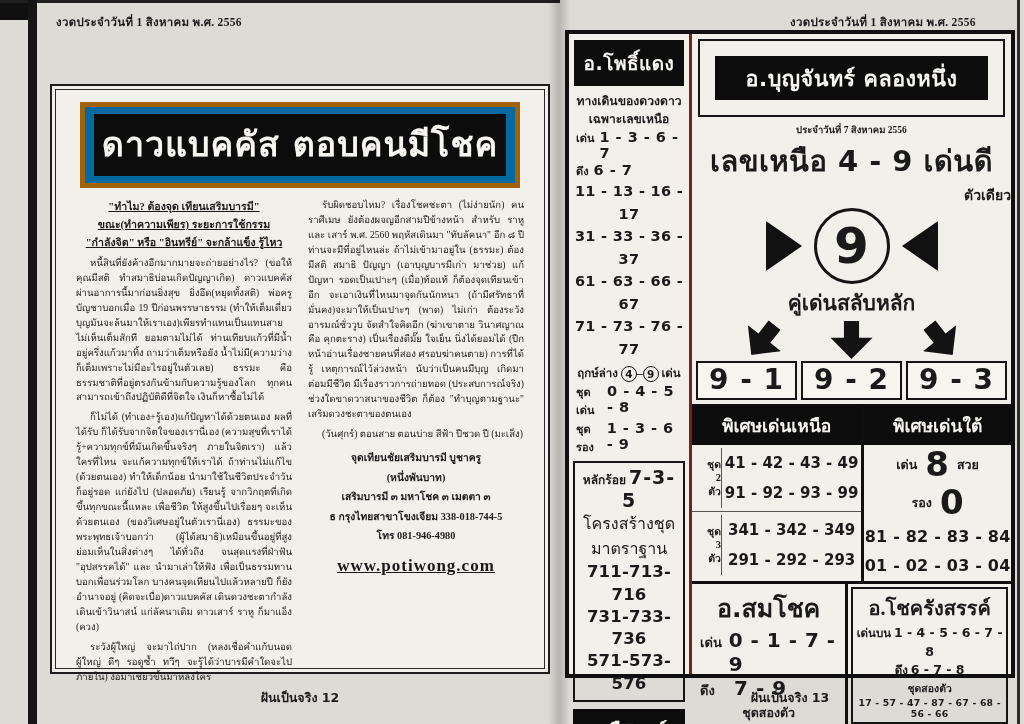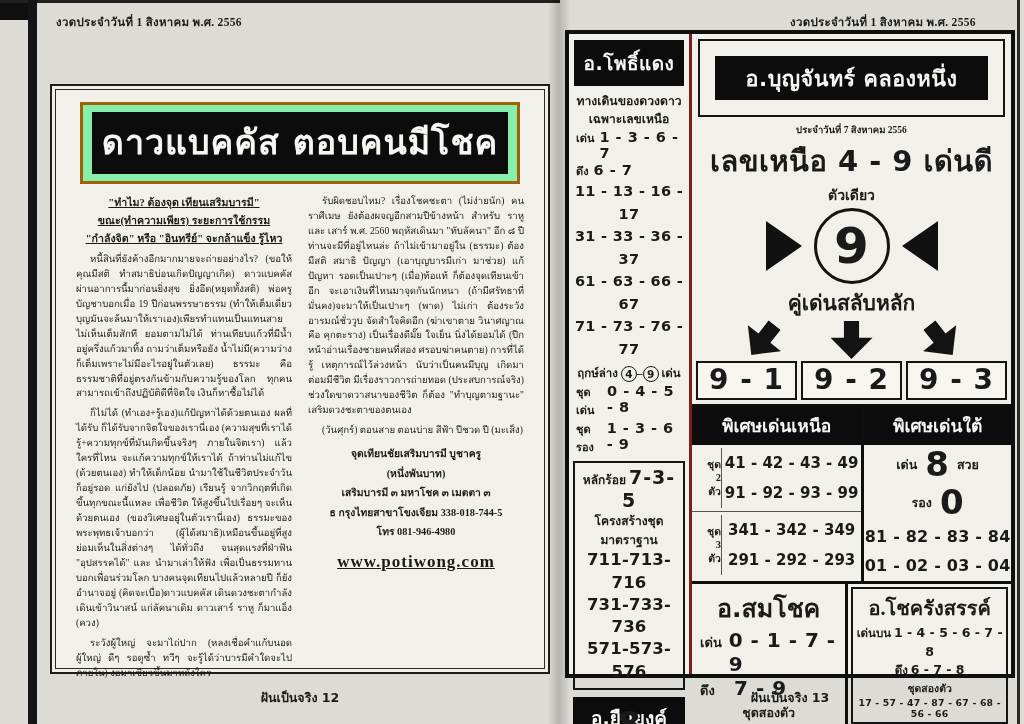"ดาวแบคคัส ตอบคนมีโชค" .banner-wrap { background: #86efac -> #0369a1; border: 3px solid #a16207 -> 5px solid #a16207 }
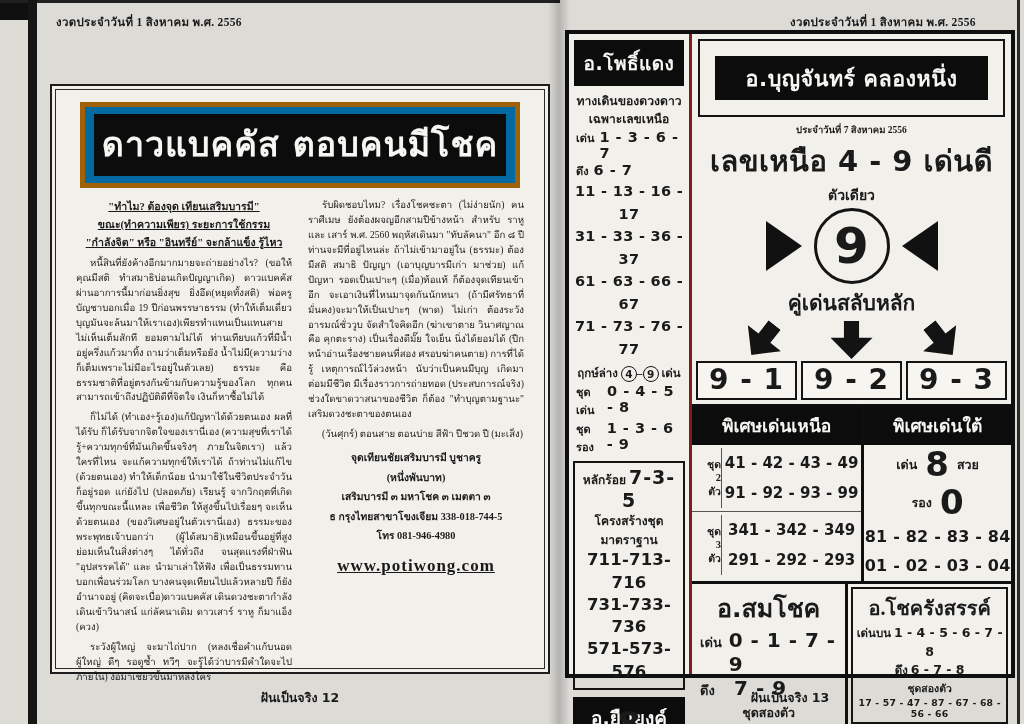"ตัวเดียว" .bc-single-label { text-align: center -> right }
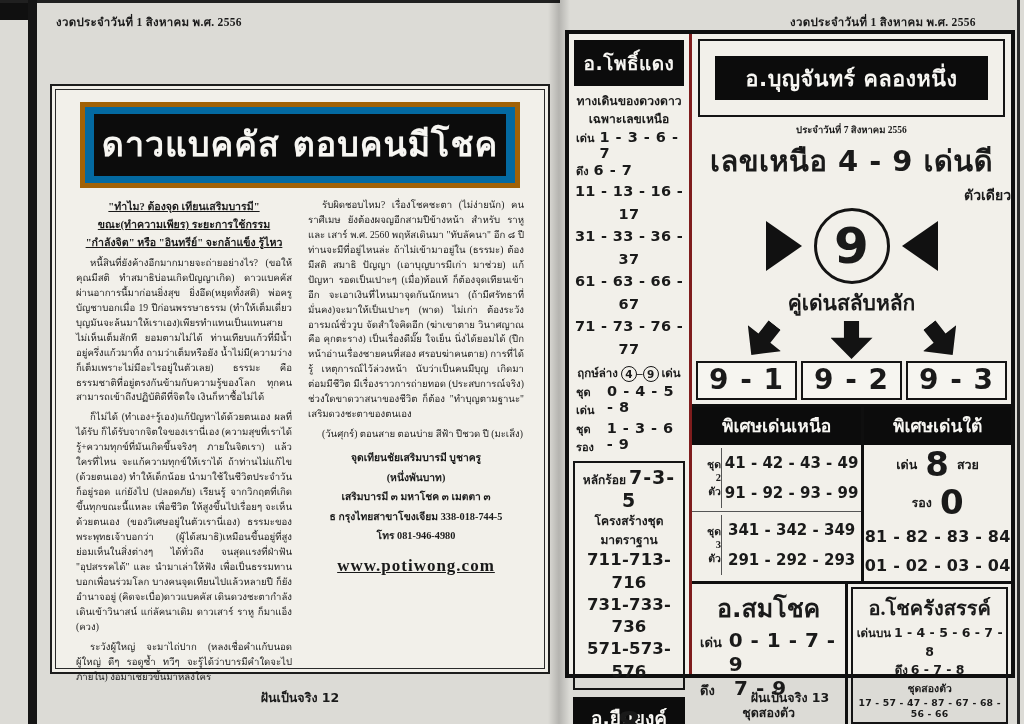"โครงสร้างชุดมาตราฐาน" .structure { font-size: 12px -> 16px; font-weight: bold -> normal }
